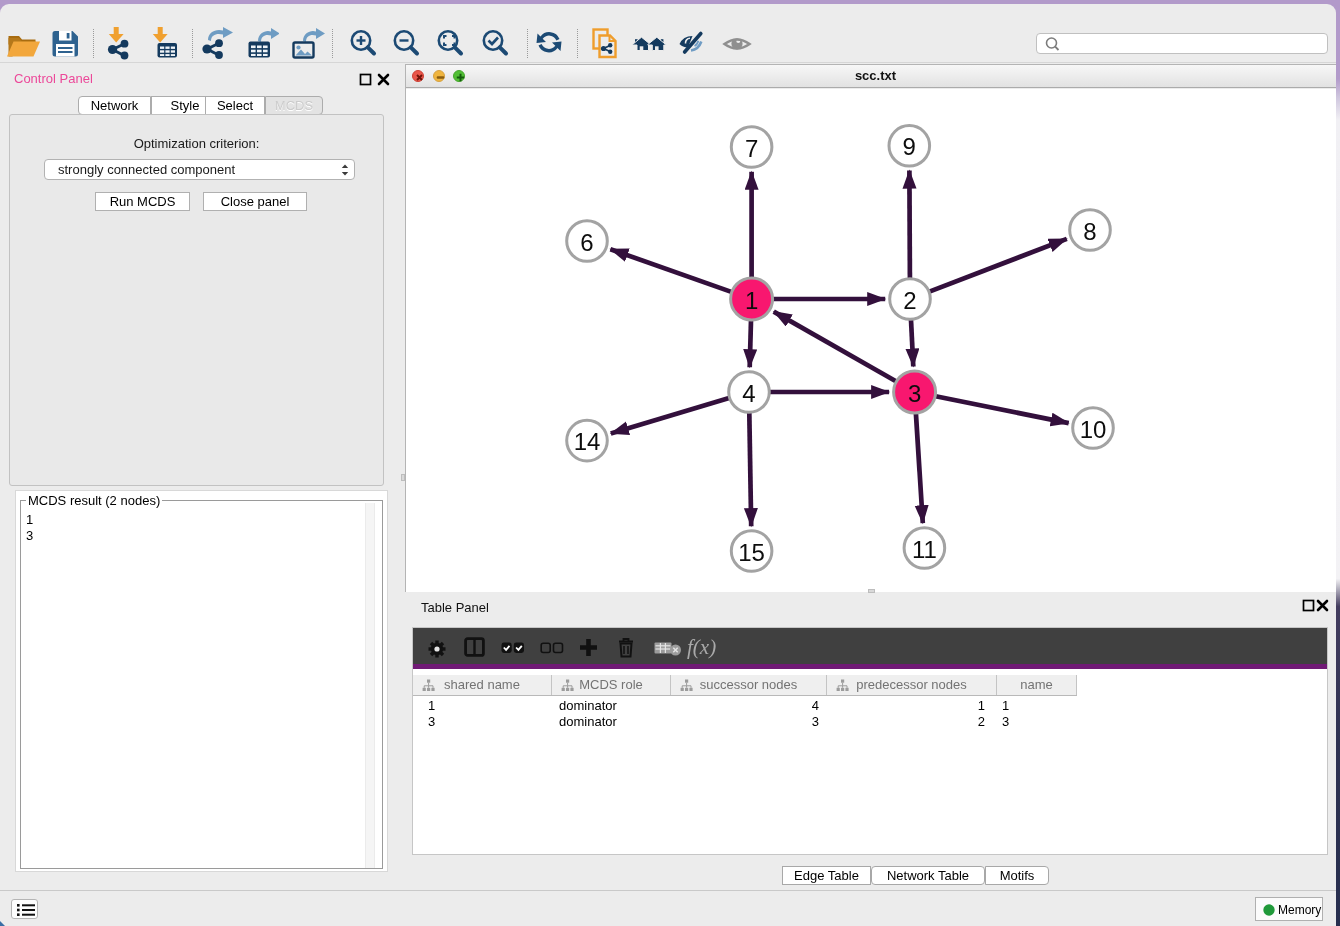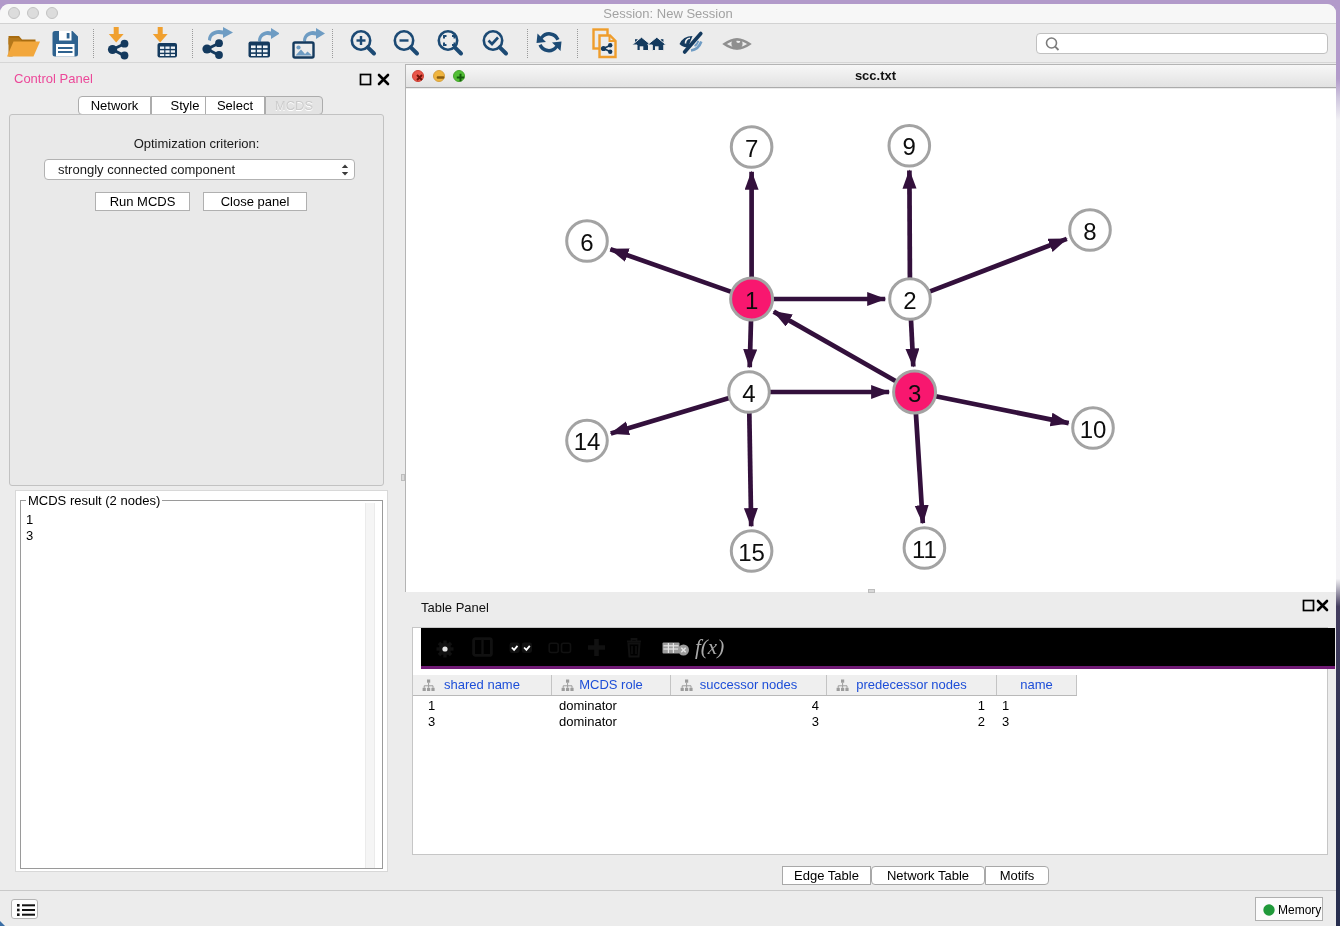"Session: New Session" div { html: <div> <div></div> <div></div> <div></div> <div>Session: New Session</div> </div> -> none }
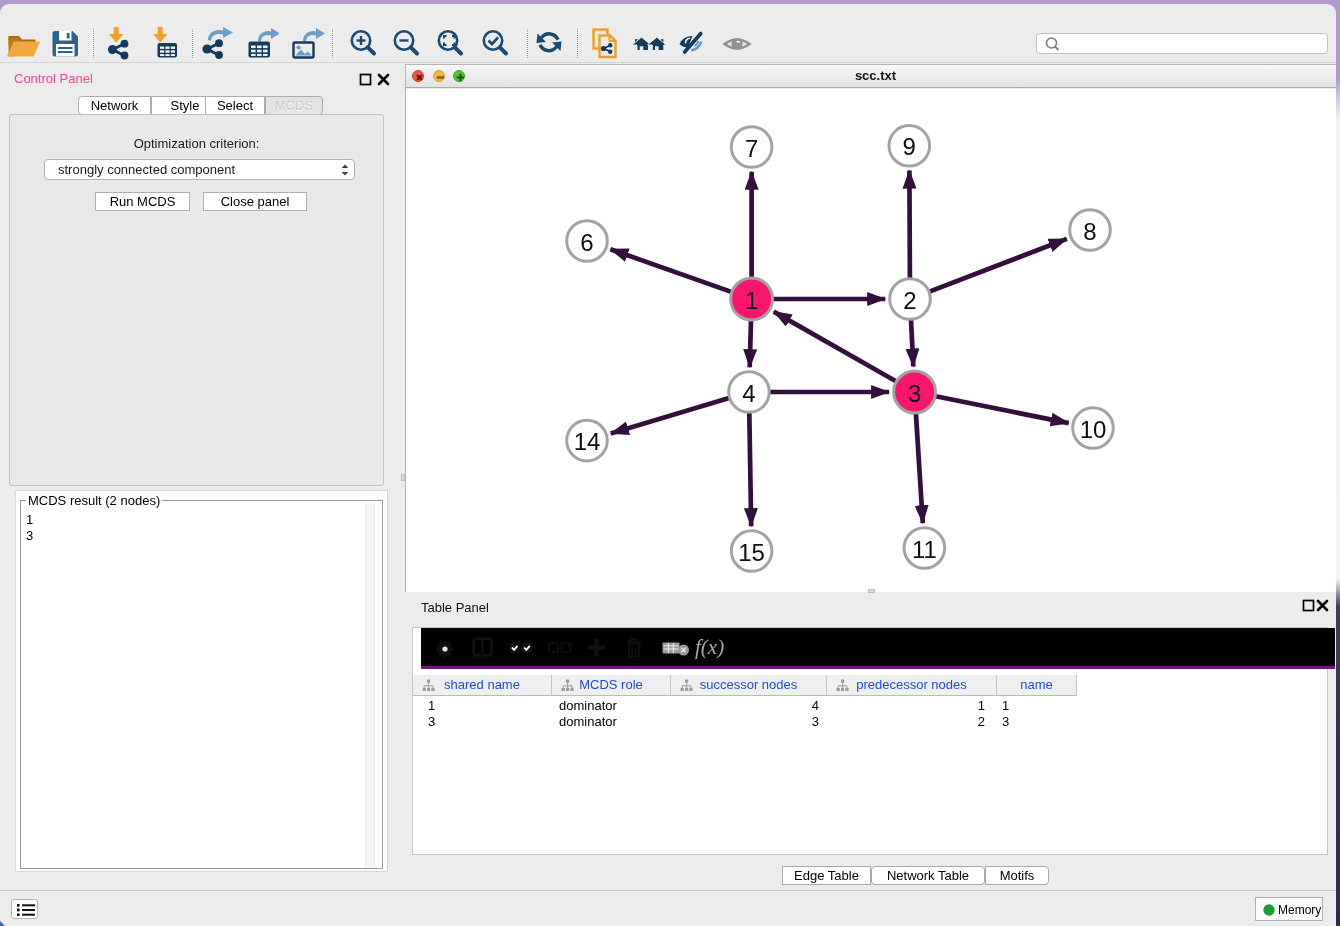"f(x)" #tp-toolbar { background: #000000 -> #404040; border-bottom: 3px solid #701a75 -> 5px solid #701a75; left: 8px -> 0 }
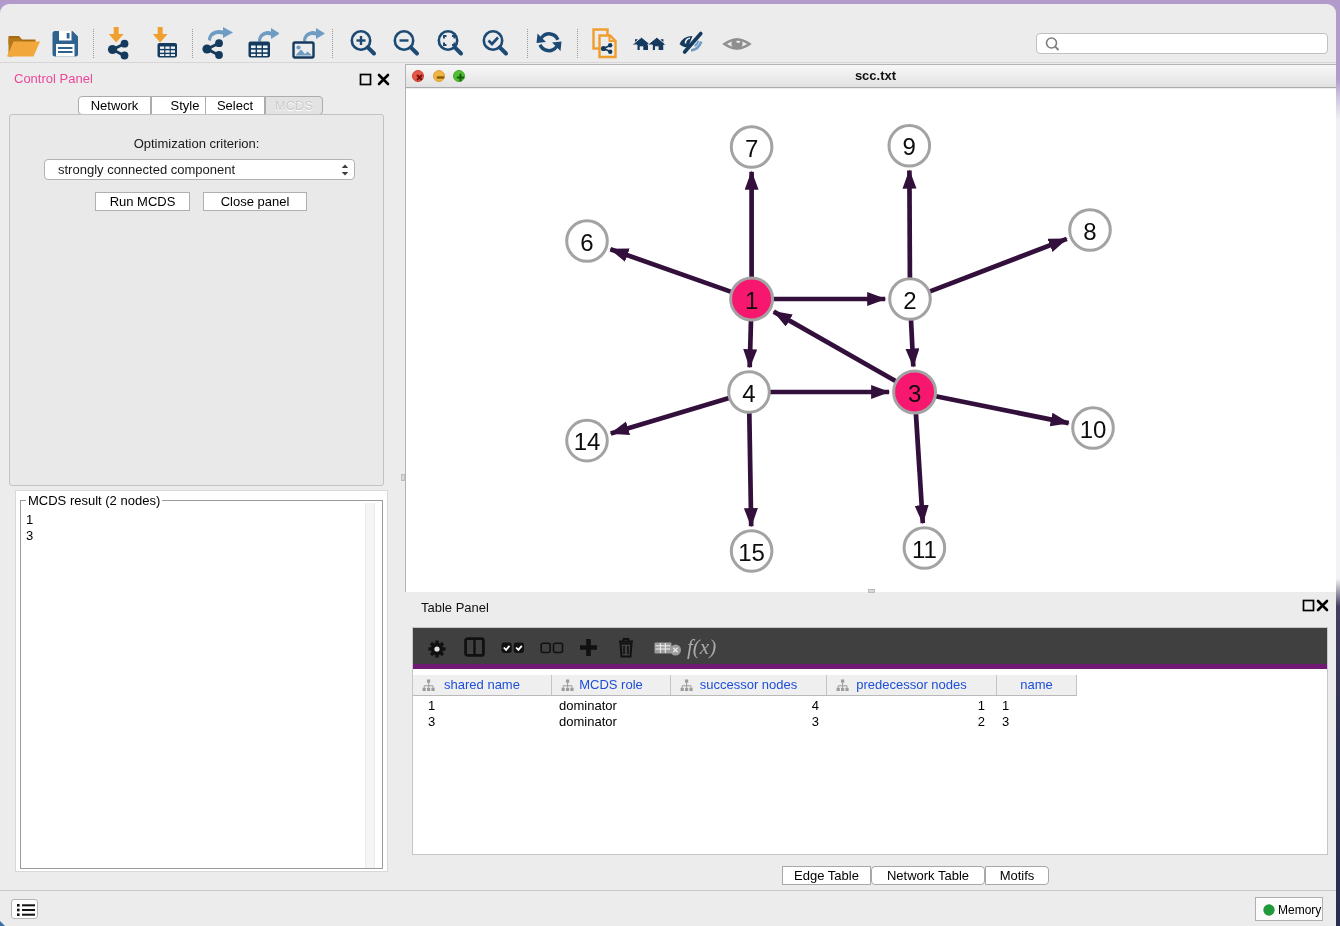"shared name" .th { color: #1d4ed8 -> #737373 }
